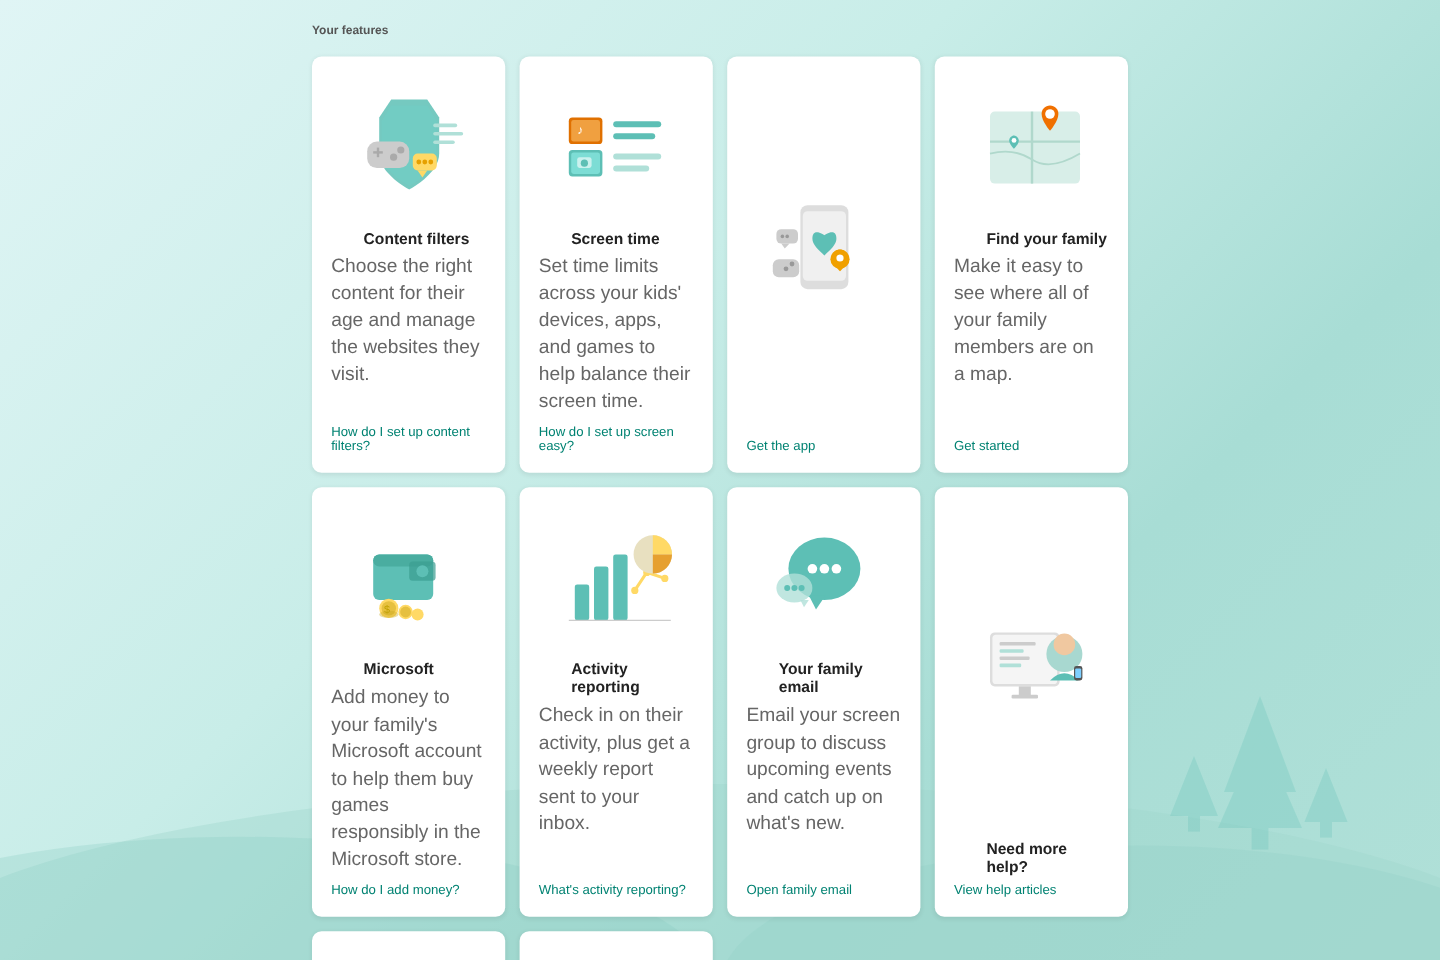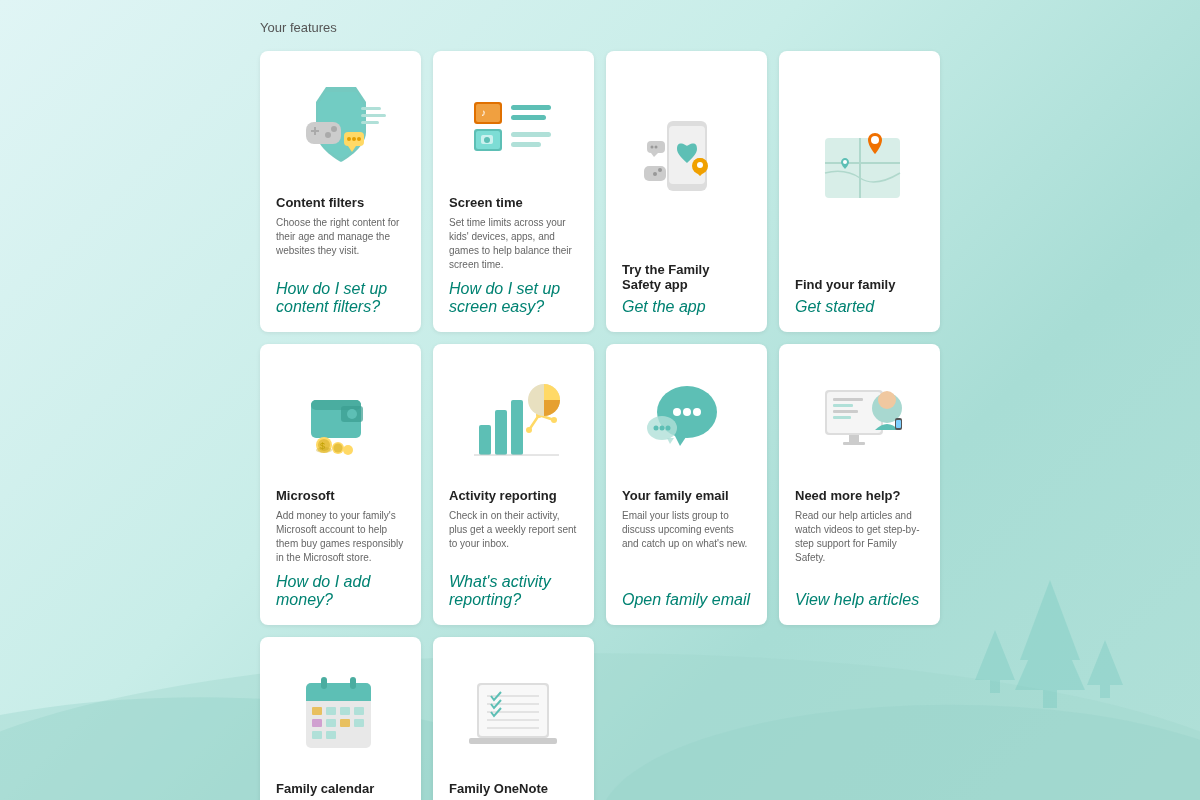"Your features" .page-title { font-size: 13px -> 10px; font-weight: 400 -> 700 }
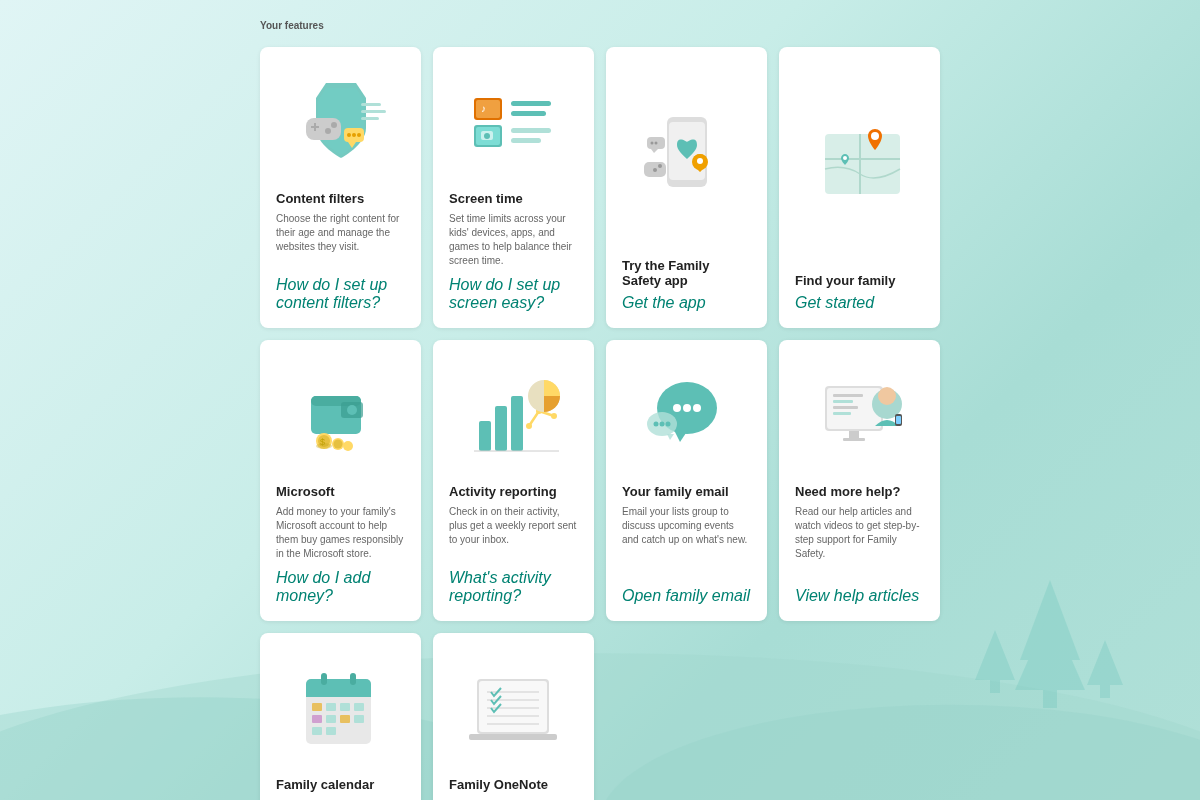"Content filters" .card-title { margin-left: none -> 27px }
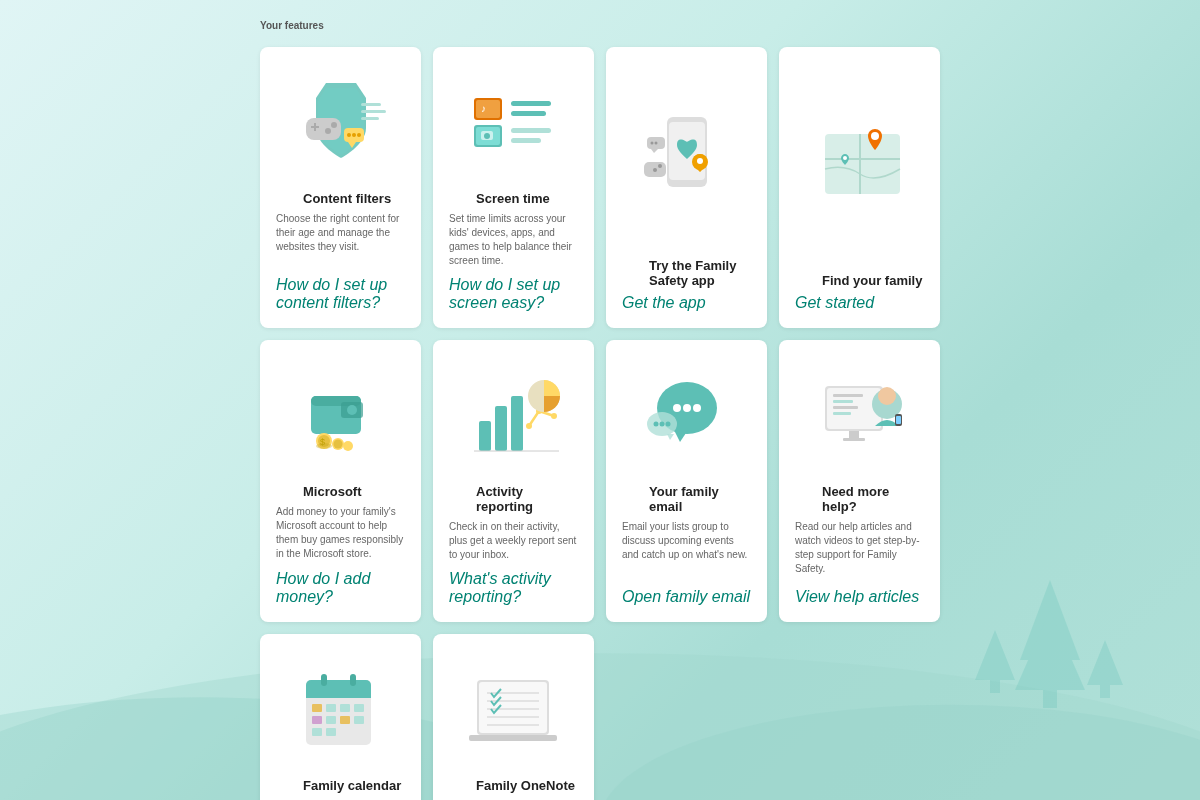"Choose the right content for" .card-description { font-size: 10px -> 16px }
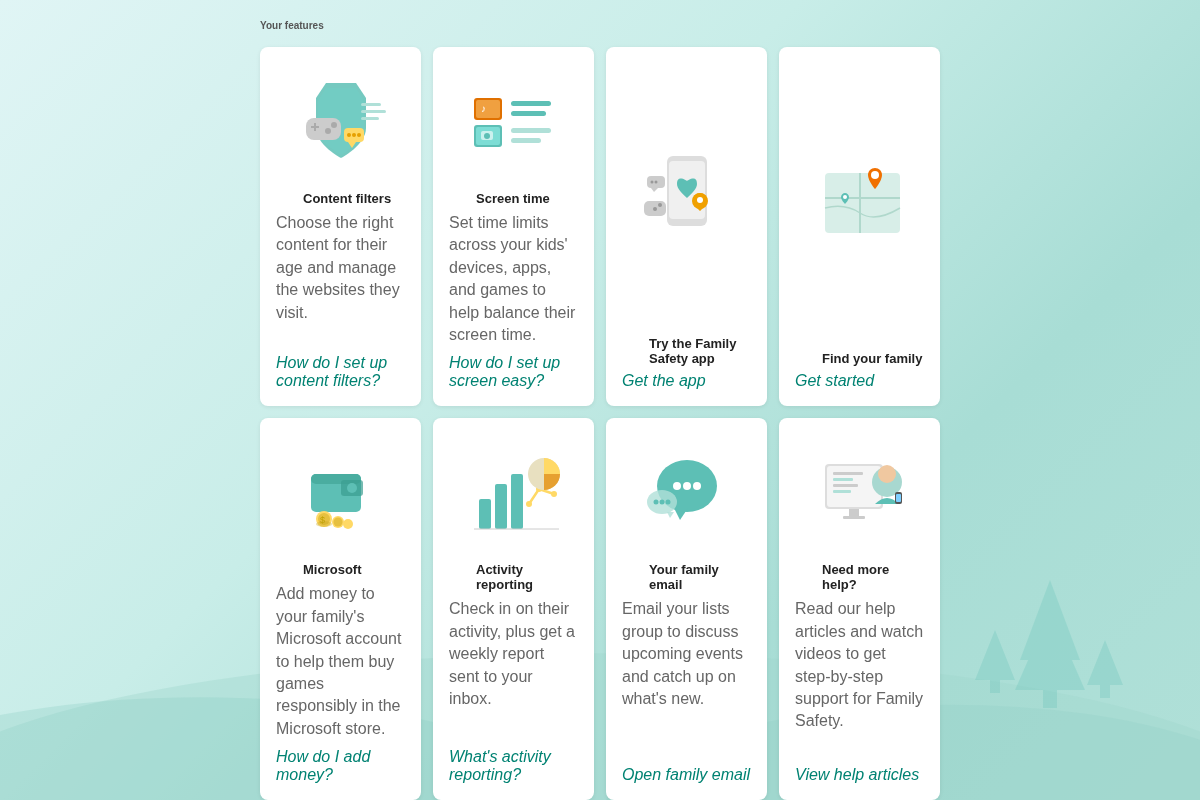"Make it easy to see" div.card-description { html: none -> <div>Make it easy to see where all of your family members are on a map.</div> }
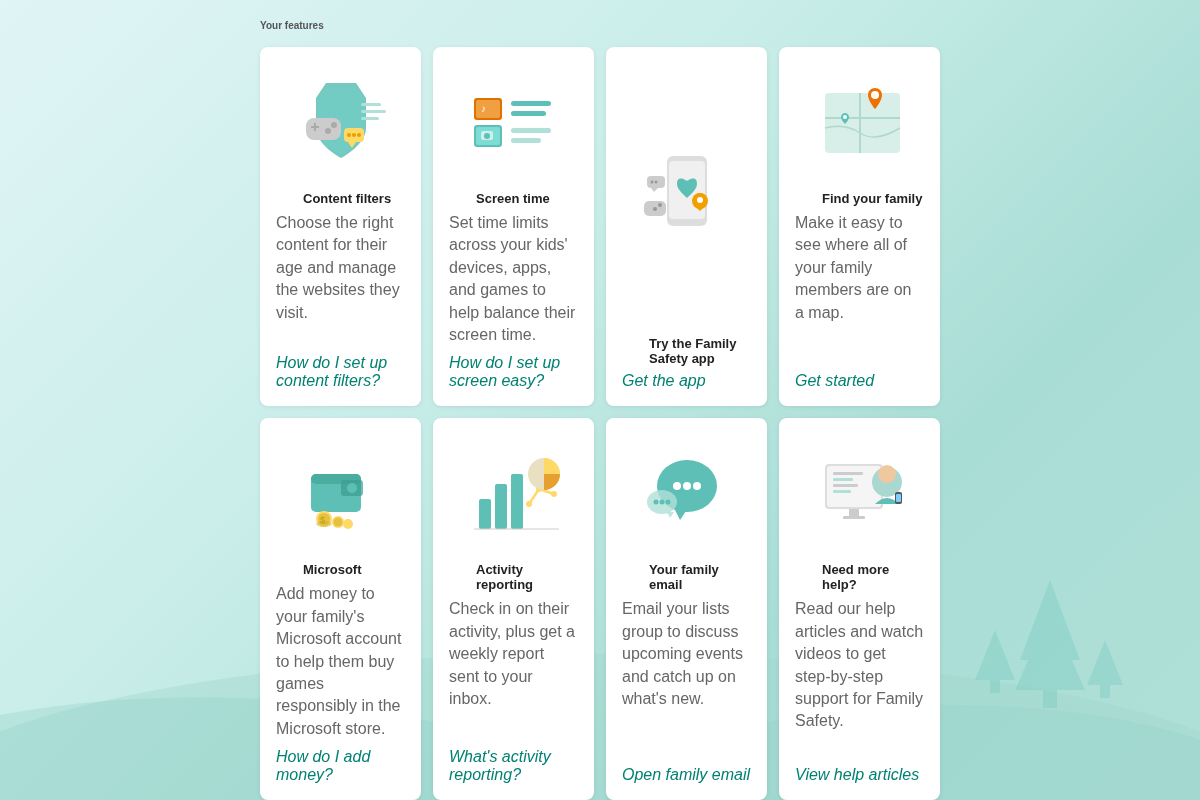"Try the Family Safety app" div.card-title { html: <div>Try the Family Safety app</div> -> none }
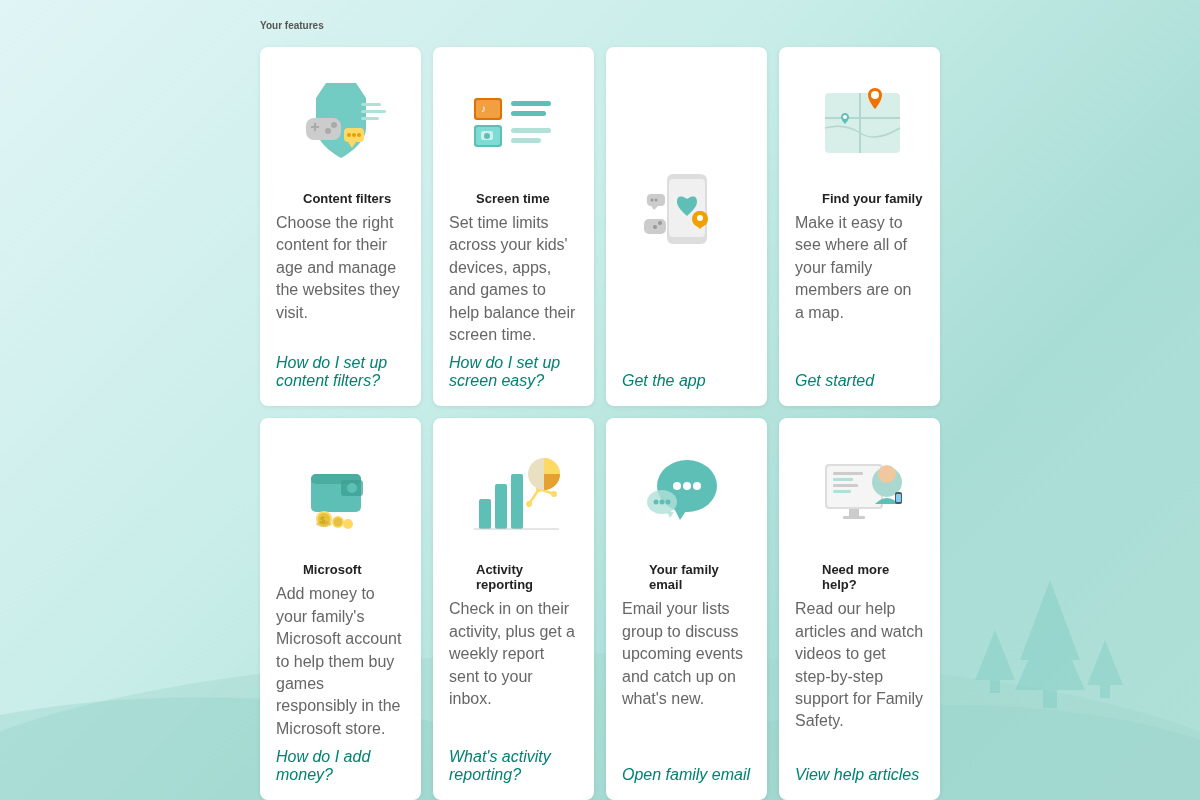"How do I set up" .card-link { font-size: 16px -> 11px; font-style: italic -> none }
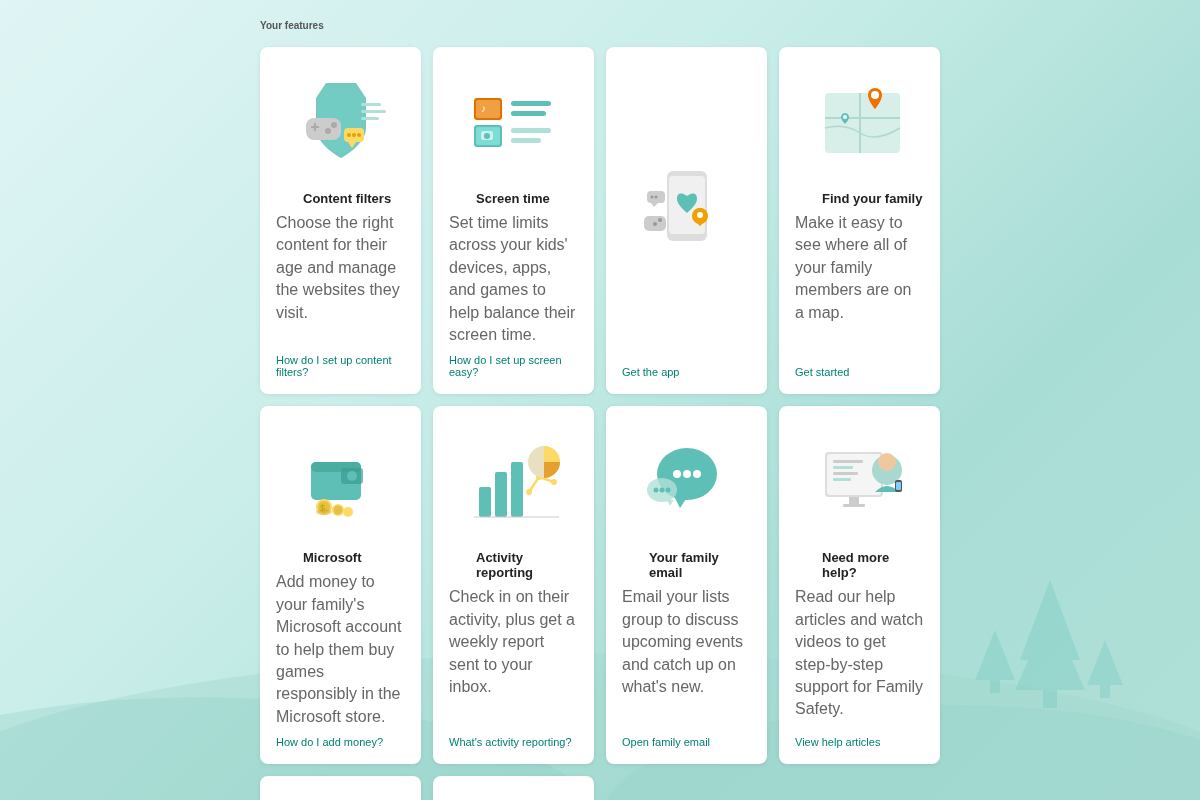"Email your lists group to" div.card-description { text: lists -> screen }
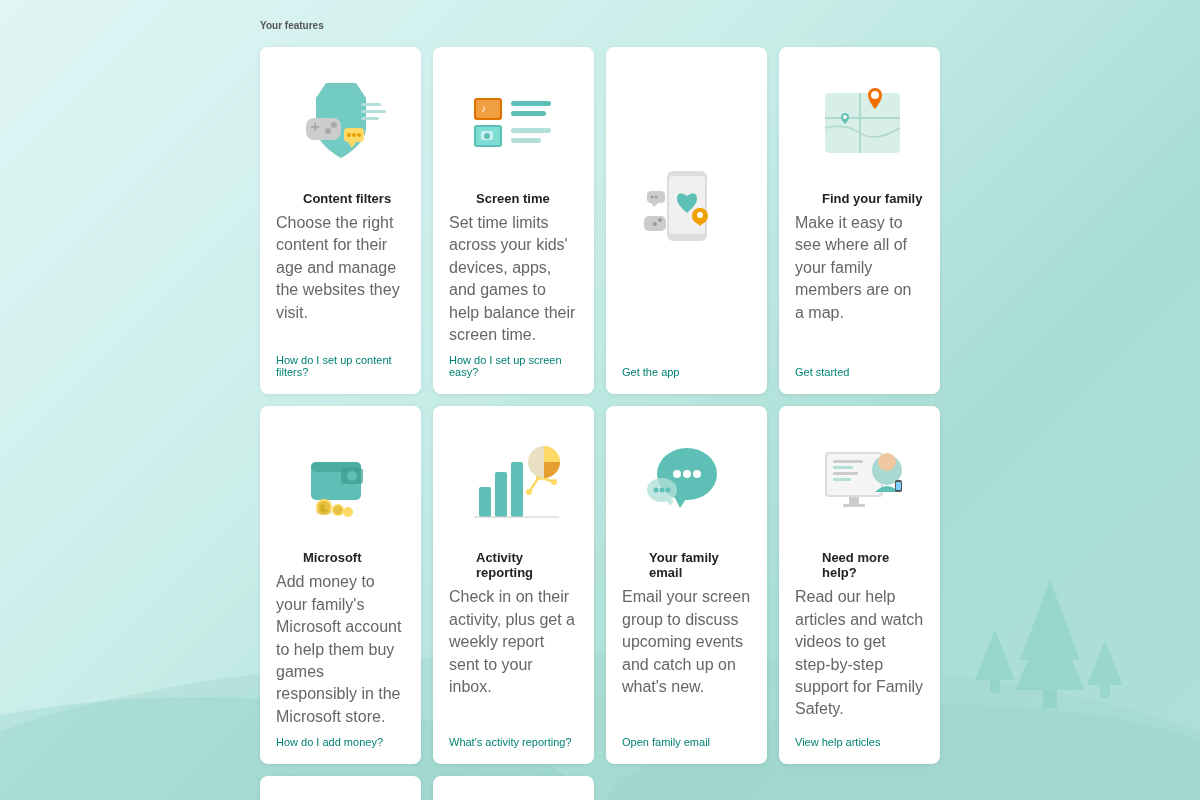"Read our help articles and" div.card-description { html: <div>Read our help articles and watch videos to get step-by-step support for Family Safety.</div> -> none }
